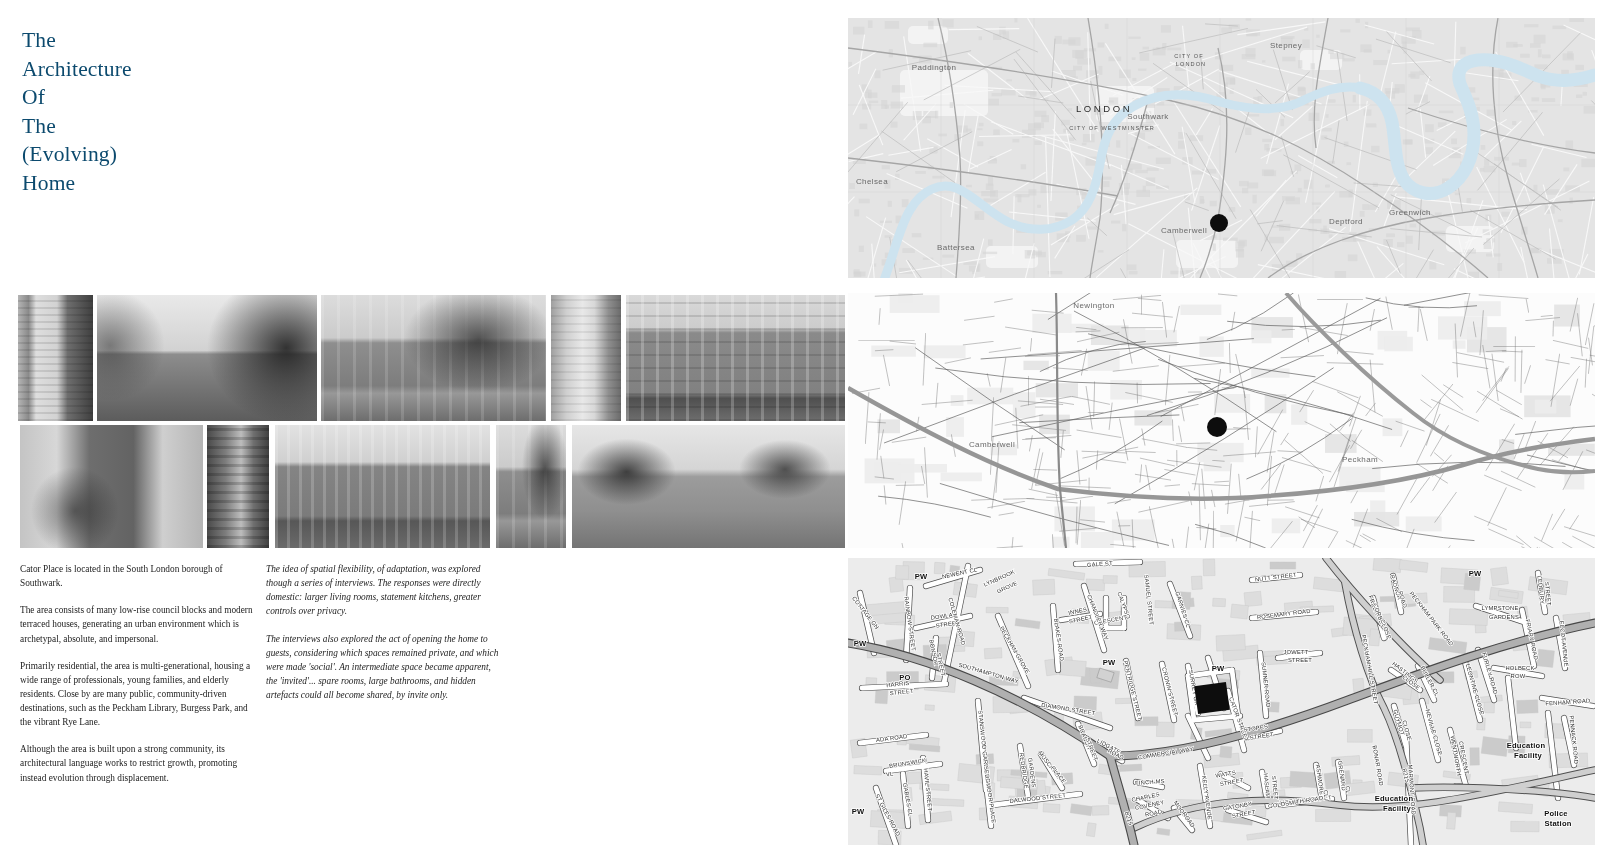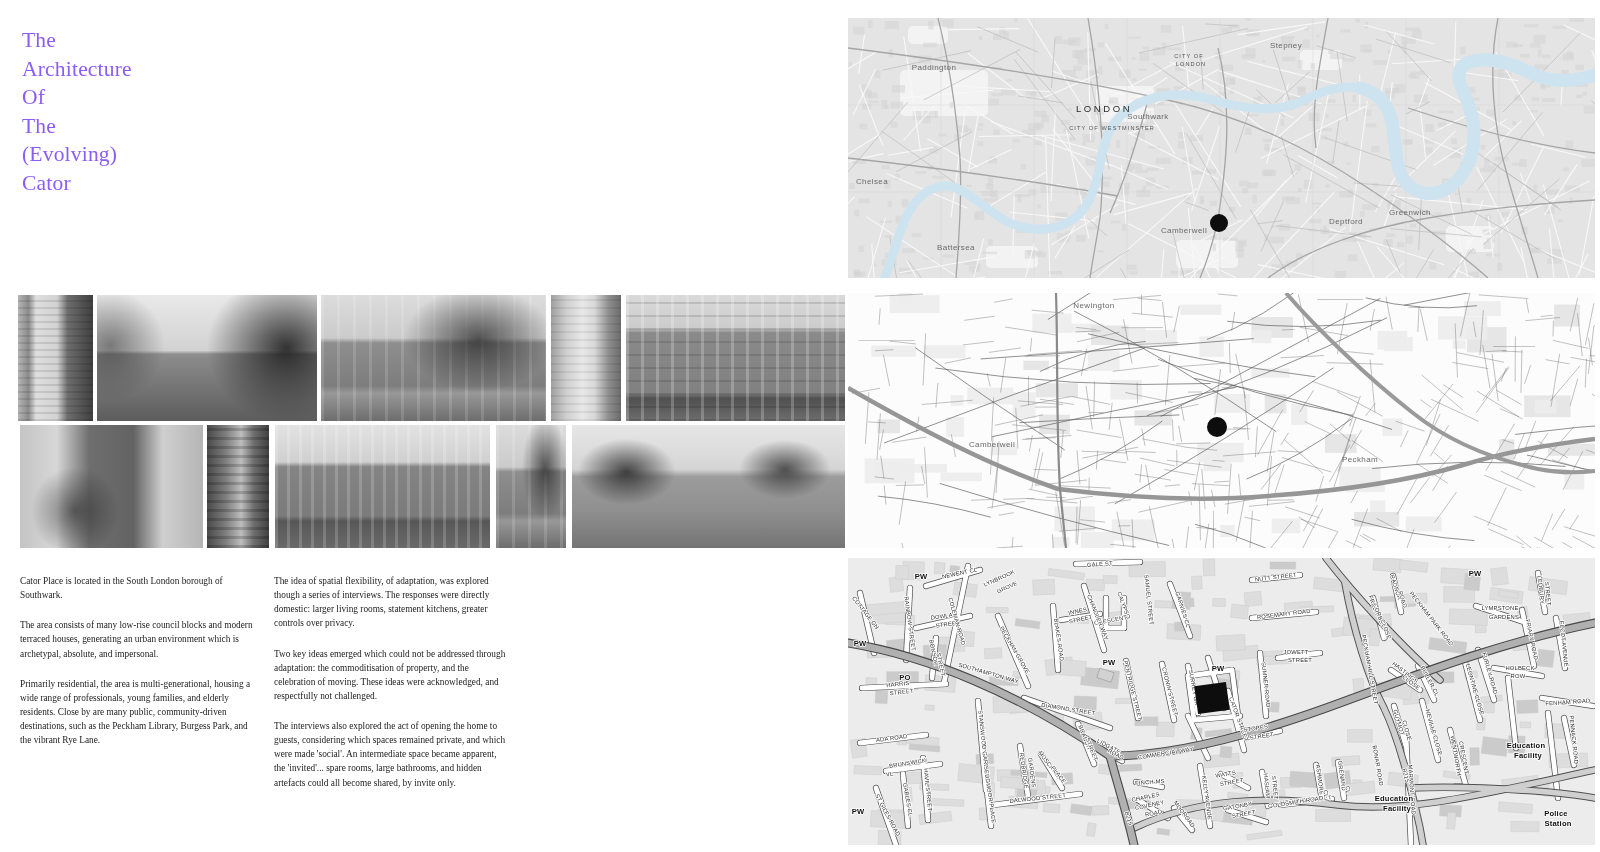"The" .title { color: #8b5cf6 -> #0c4a6e }
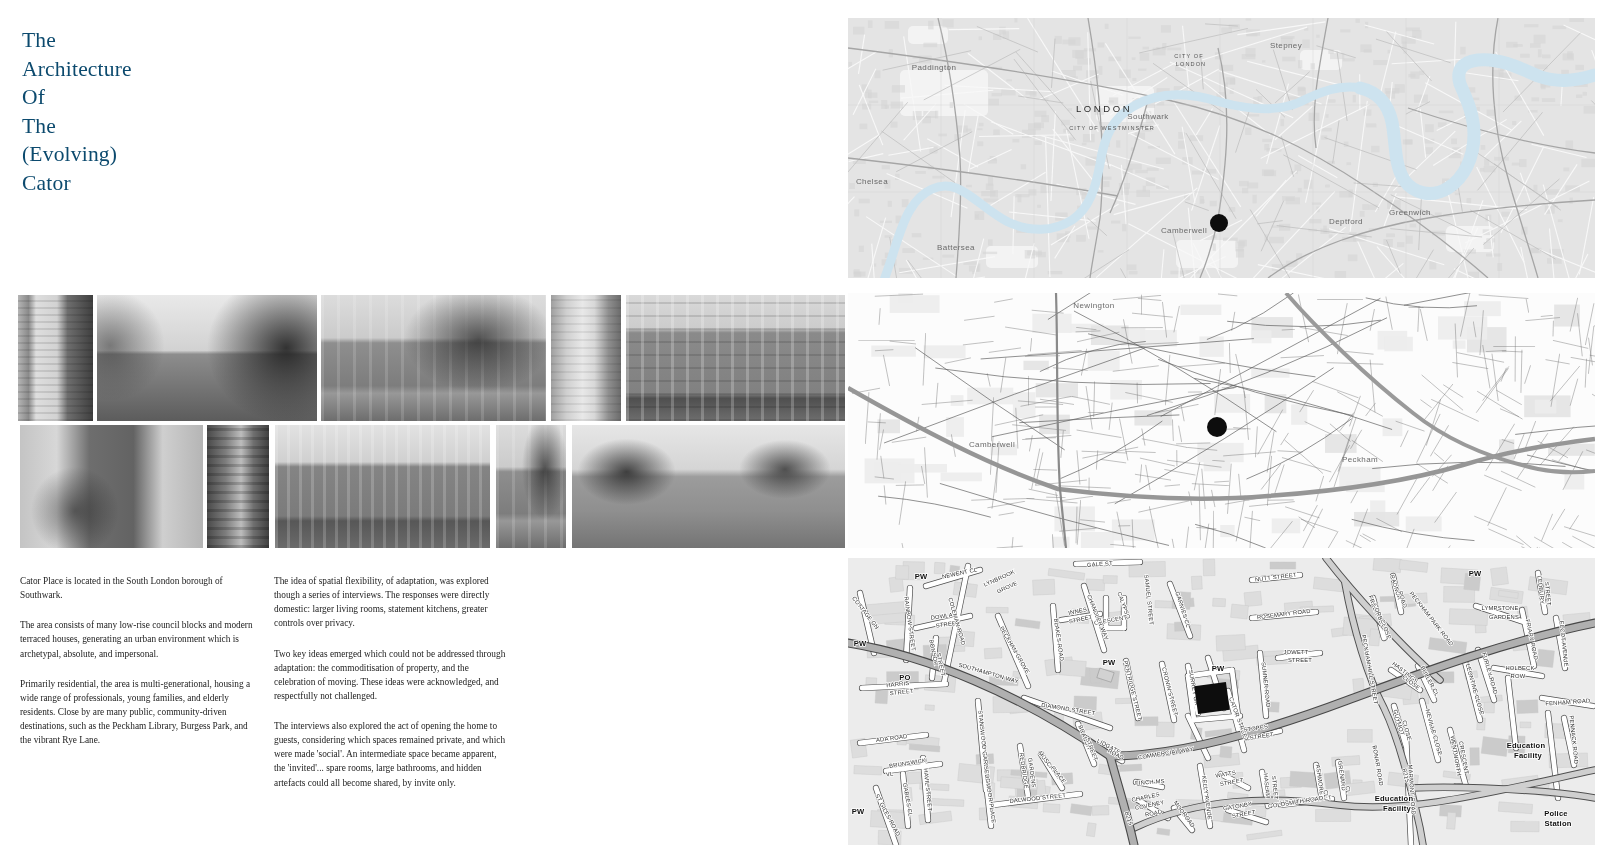"Cator" div { text: Cator -> Home }
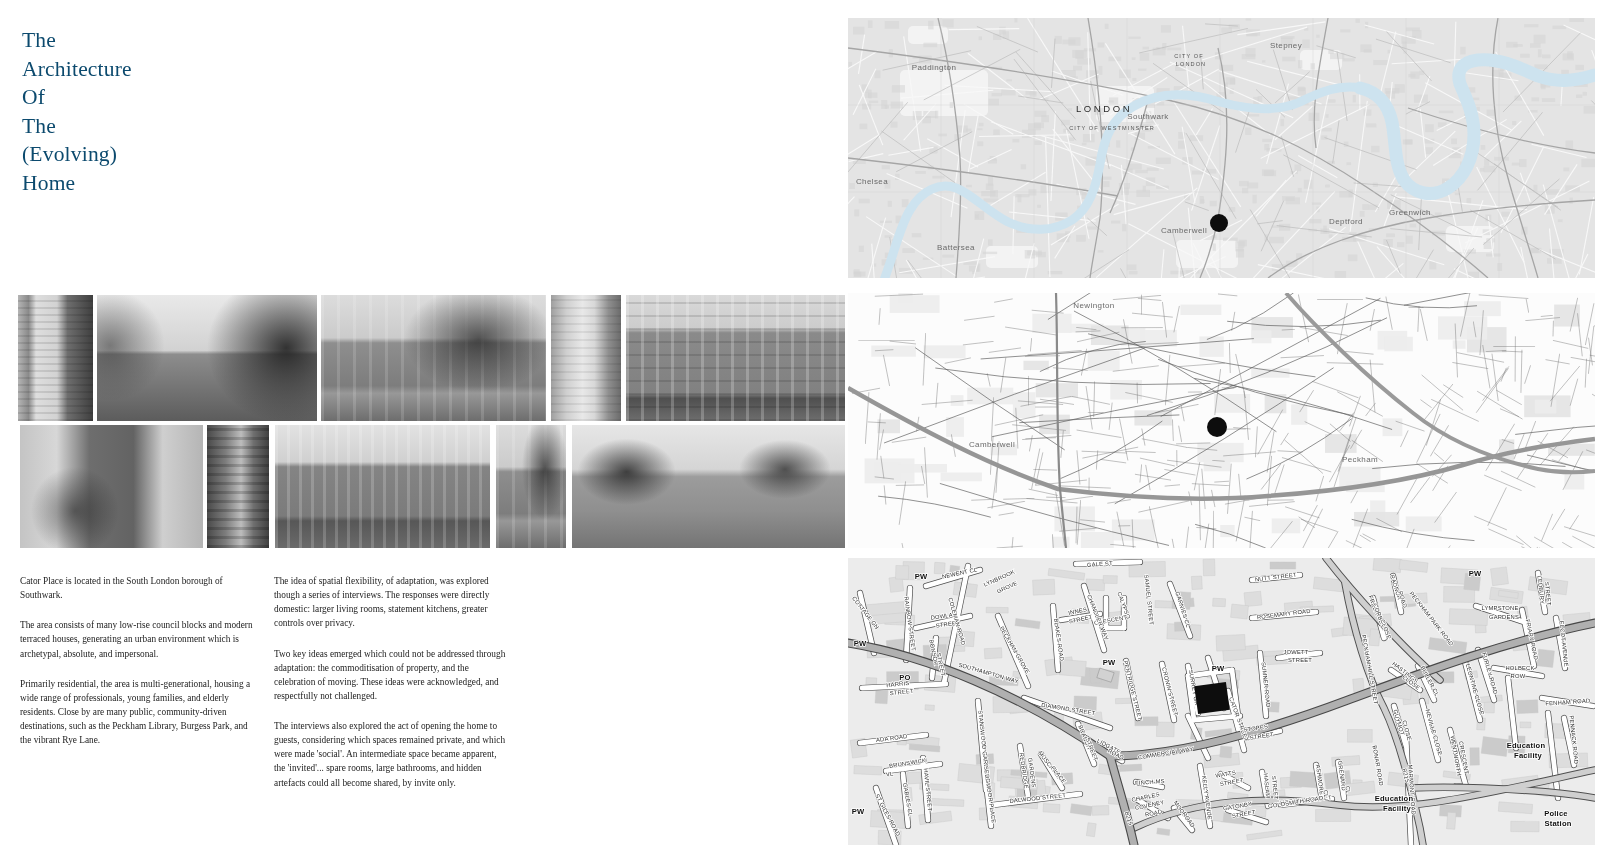"Cator Place is located in" .col p { margin: 16px 0 13px 0 -> 4px 0 13px 0 }
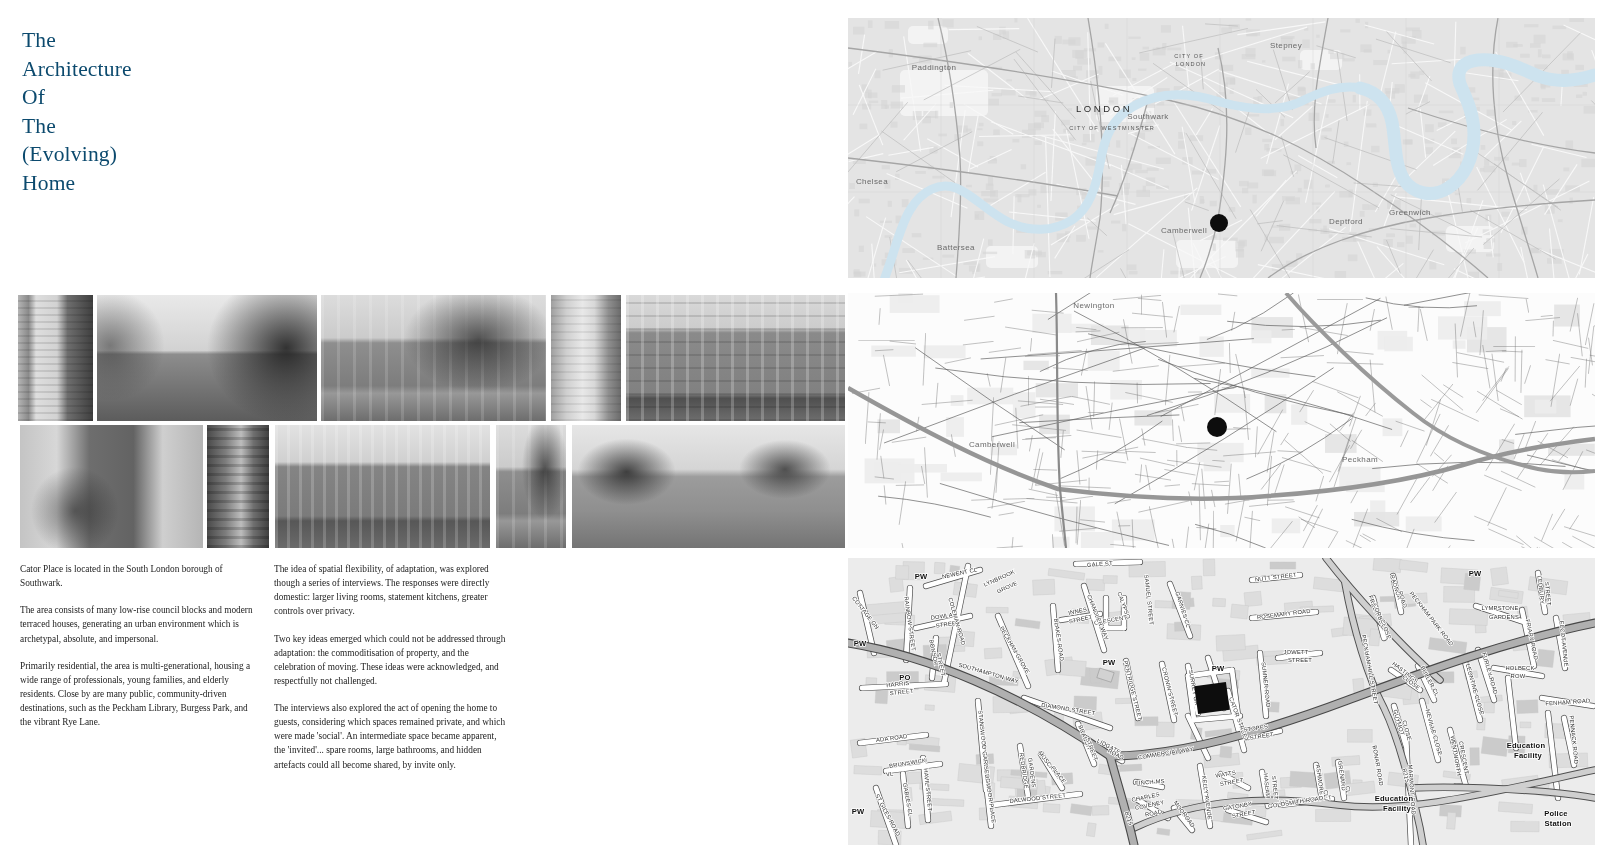"The idea of spatial flexibility," #col2 { font-style: none -> italic; left: 274px -> 266px }
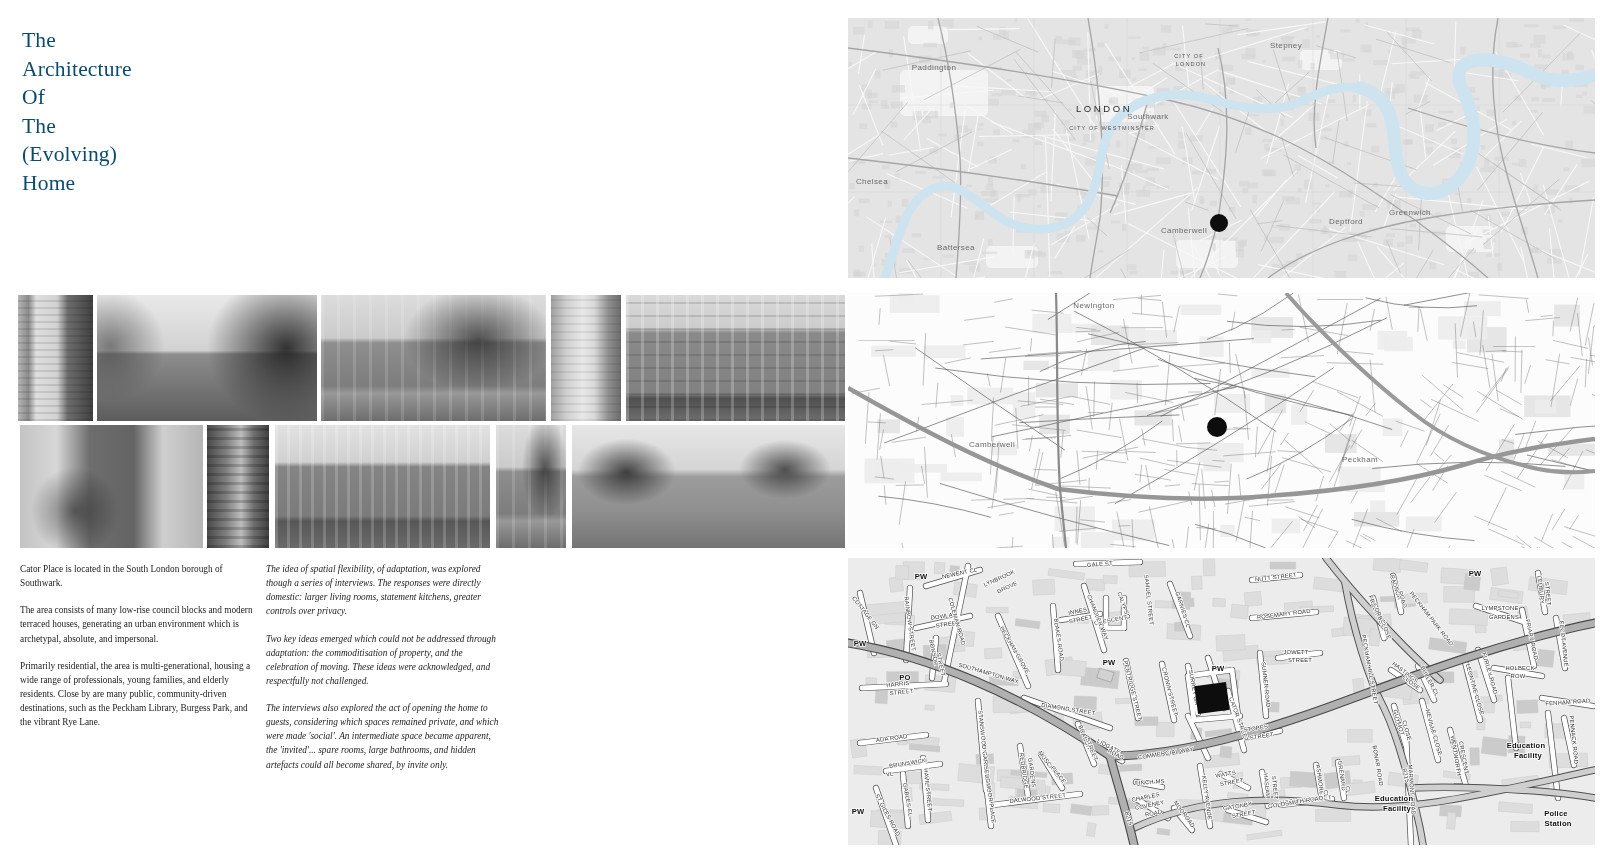"Two key ideas emerged which" p { html: <p>Two key ideas emerged which could not be addressed through adaptation: the commoditisation of property, and the celebration of moving. These ideas were acknowledged, and respectfully not challenged.</p> -> none }
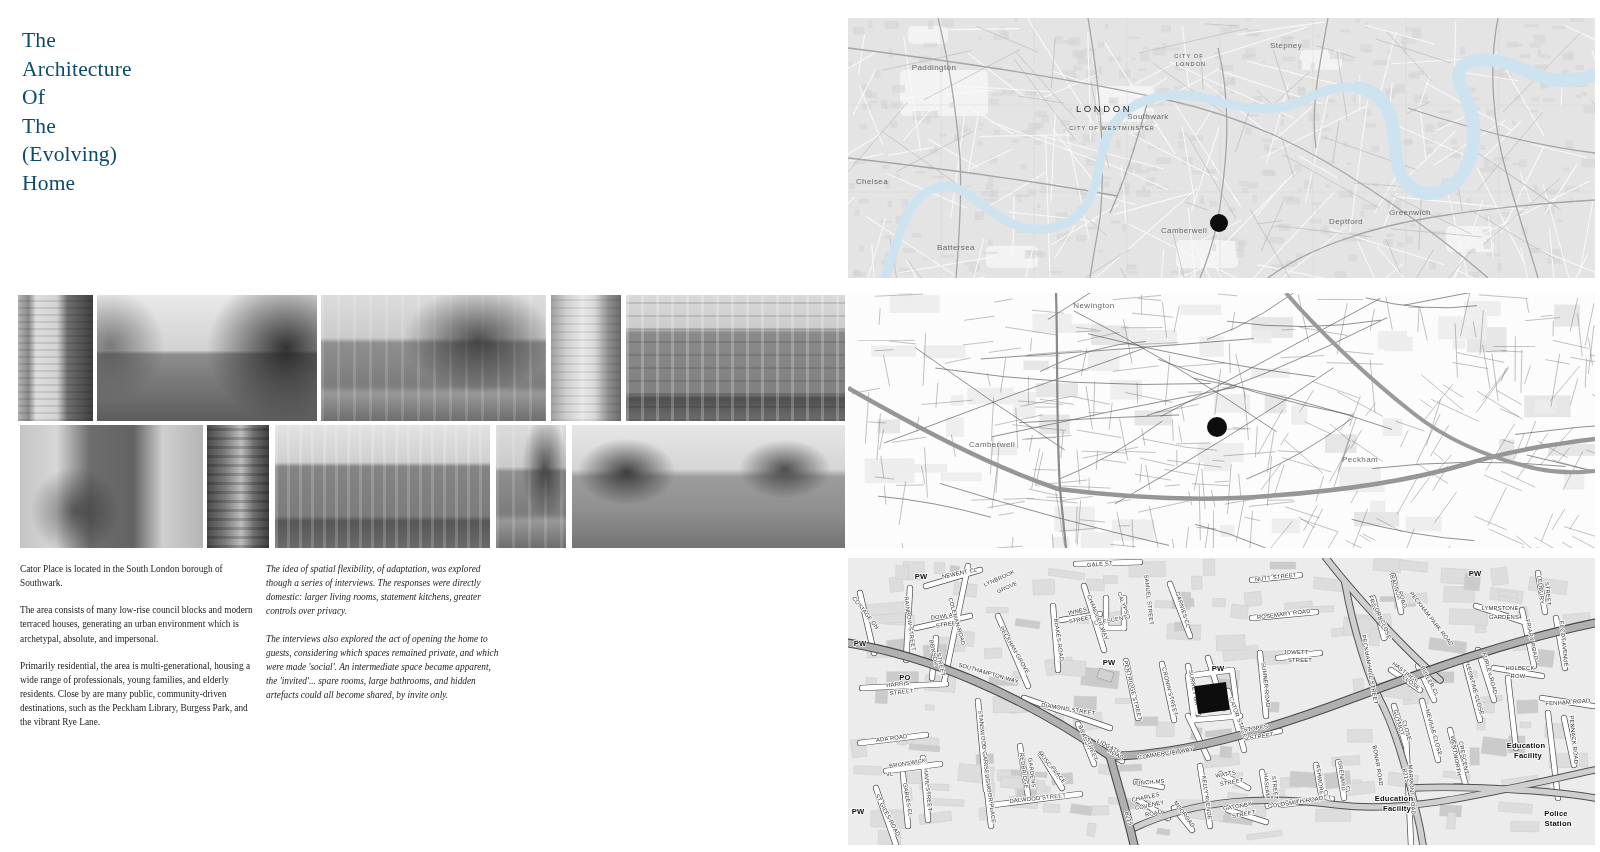"Although the area is built" p { html: none -> <p>Although the area is built upon a strong community, its architectural language works to restrict growth, promoting instead evolution through displacement.</p> }
